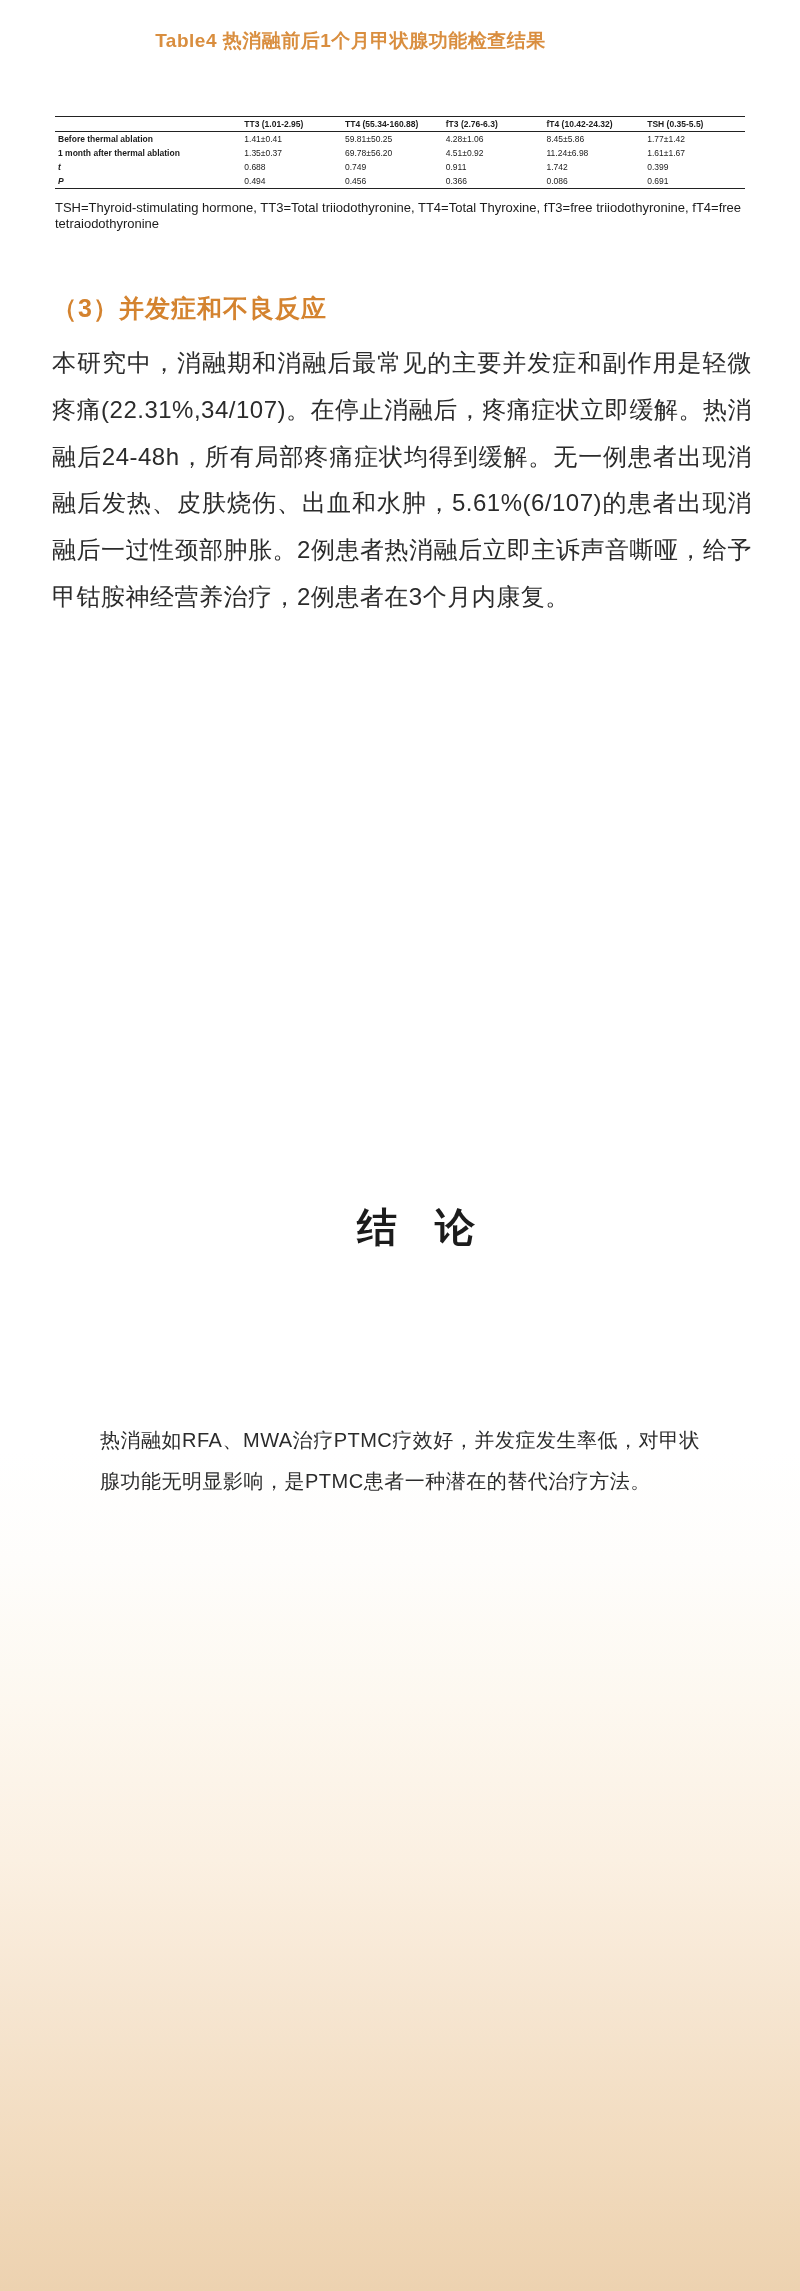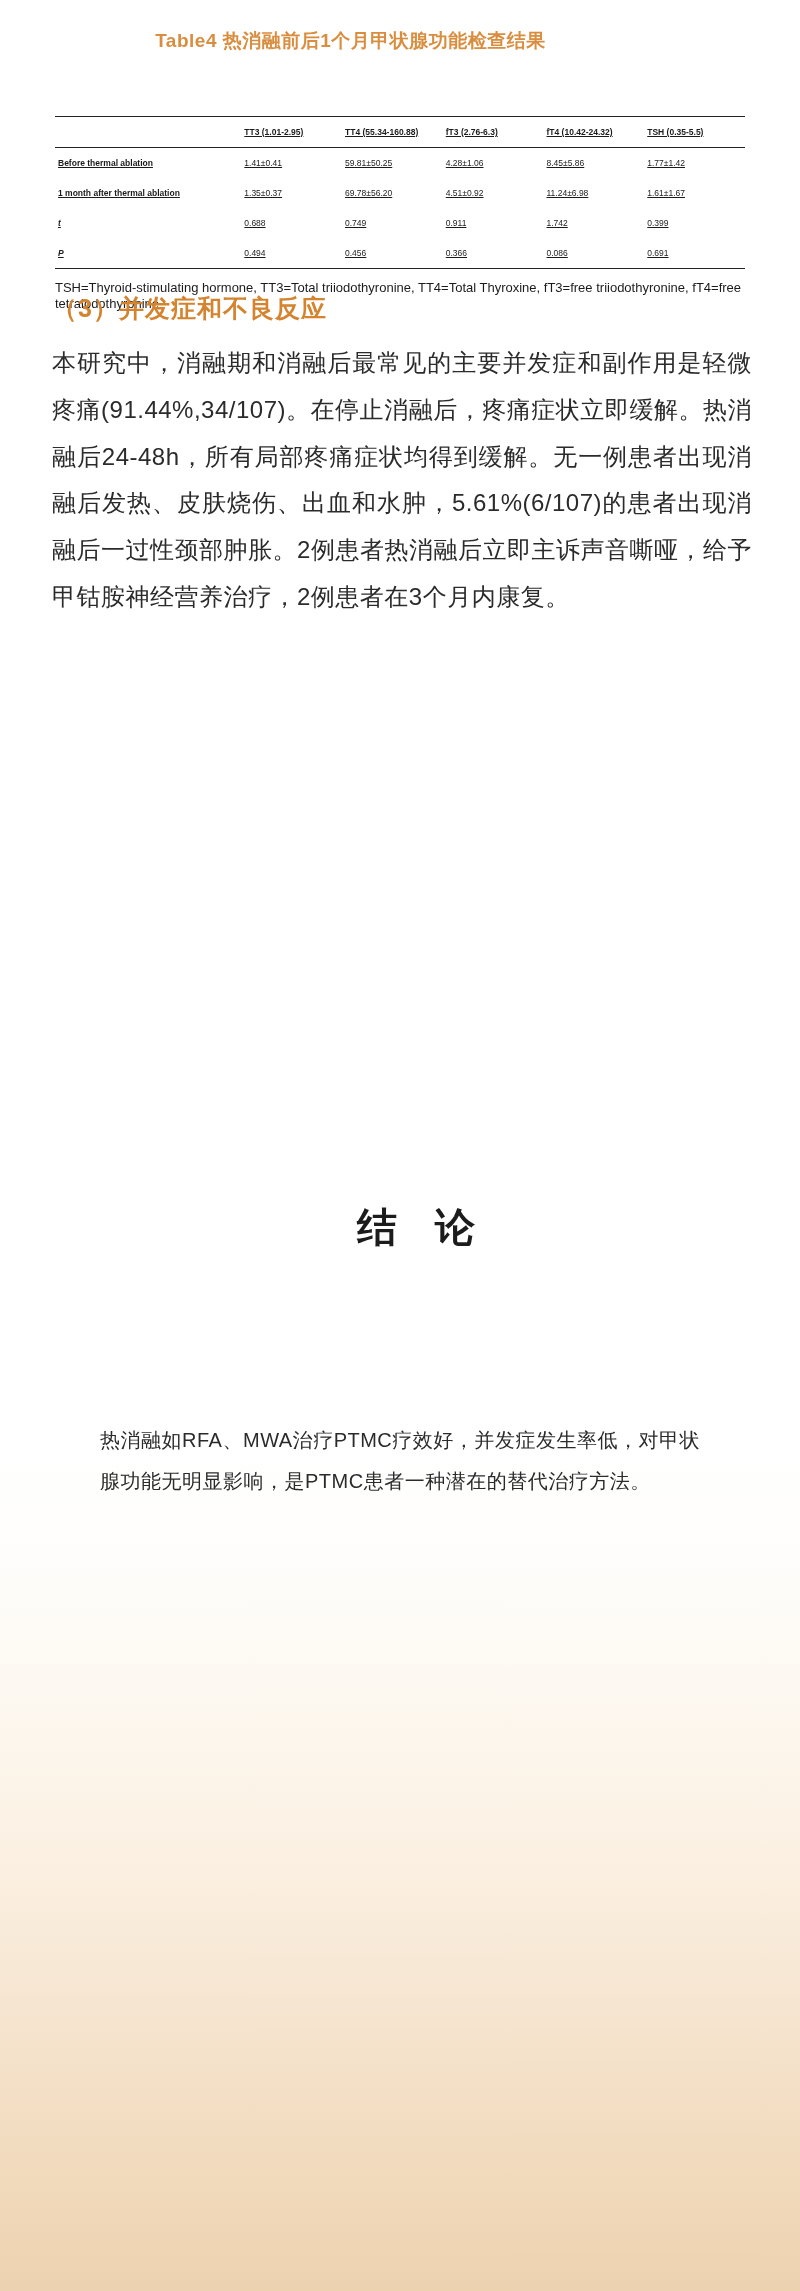"TT3 (1.01-2.95)" .tbl th, .tbl td { padding: 10px 3px -> 2px 3px; text-decoration: underline -> none }
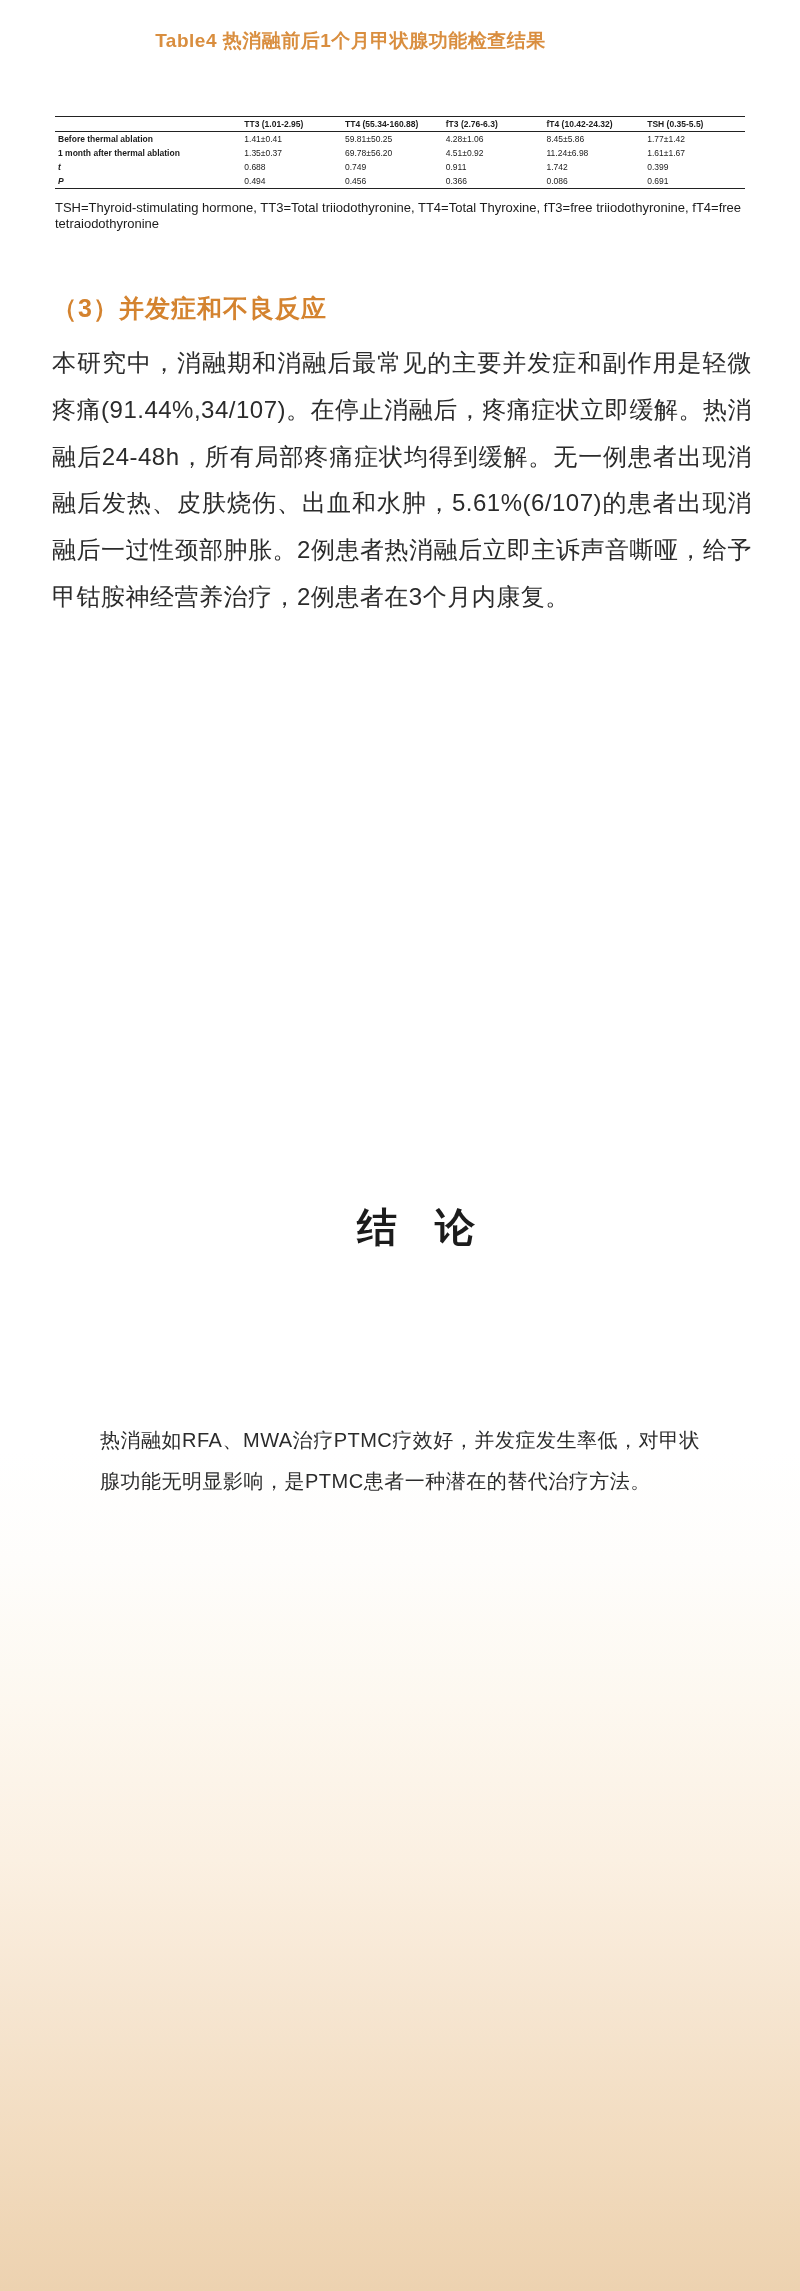"本研究中，消融期和消融后最常见的主要并发症和副作用是轻微疼痛(91.44%,34" div.body-par { text: 91.44%,34/107 -> 22.31%,34/107 }
